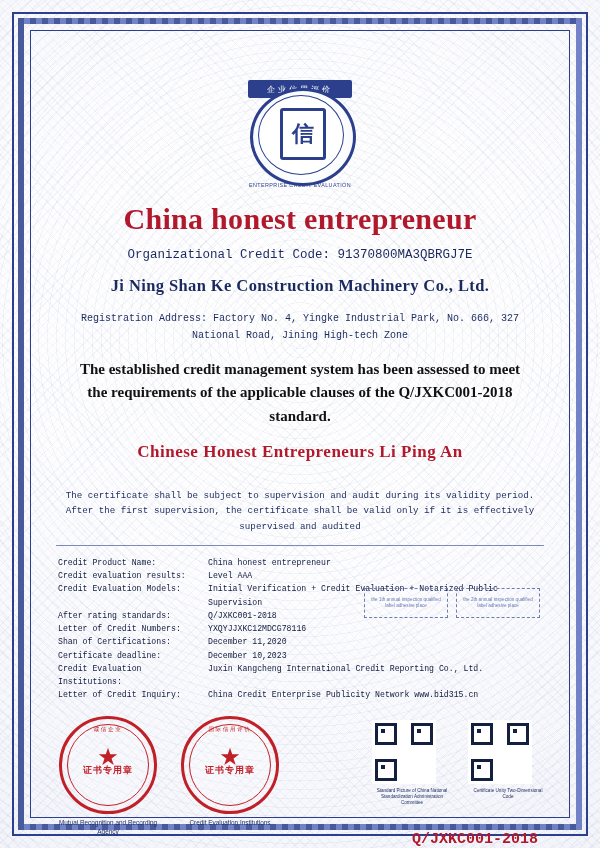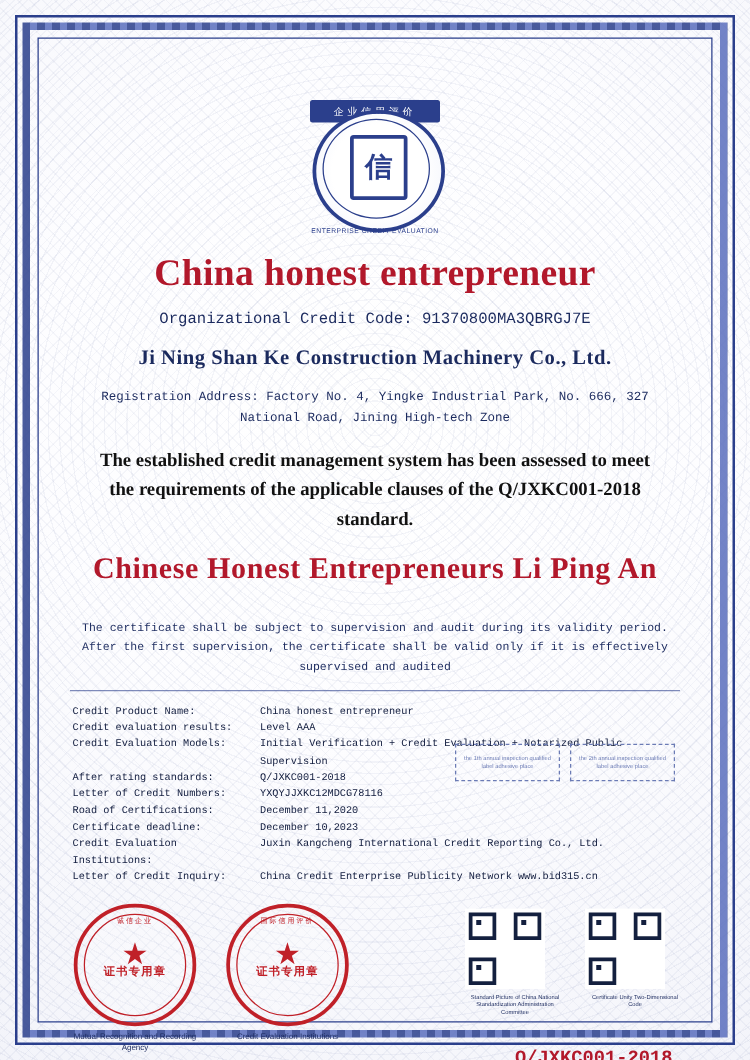"Chinese Honest Entrepreneurs Li Ping" .honor { font-size: 24px -> 17px }
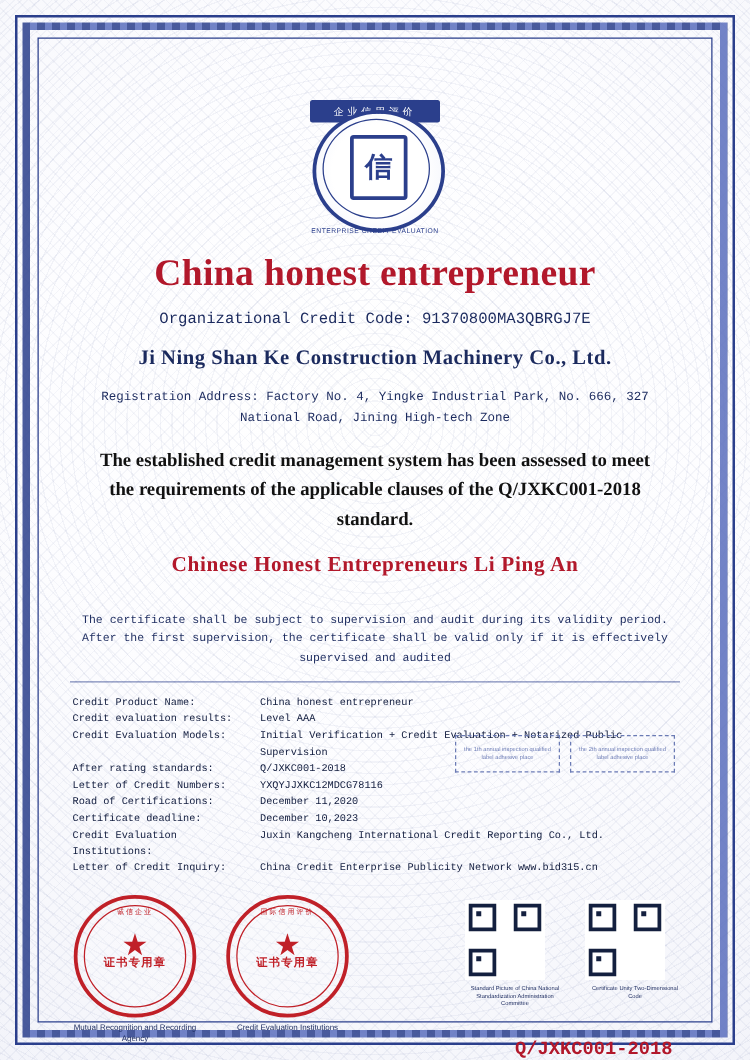"Road of Certifications:" div.dlabel { text: Road -> Shan }
